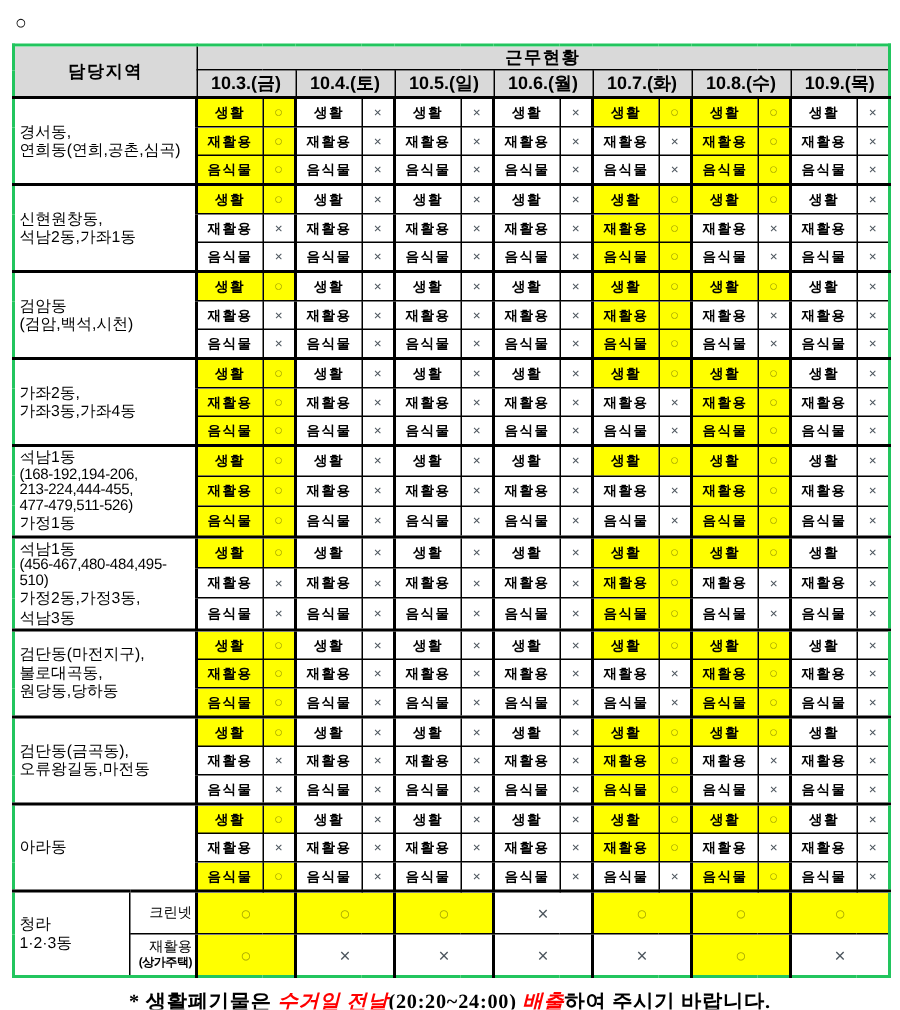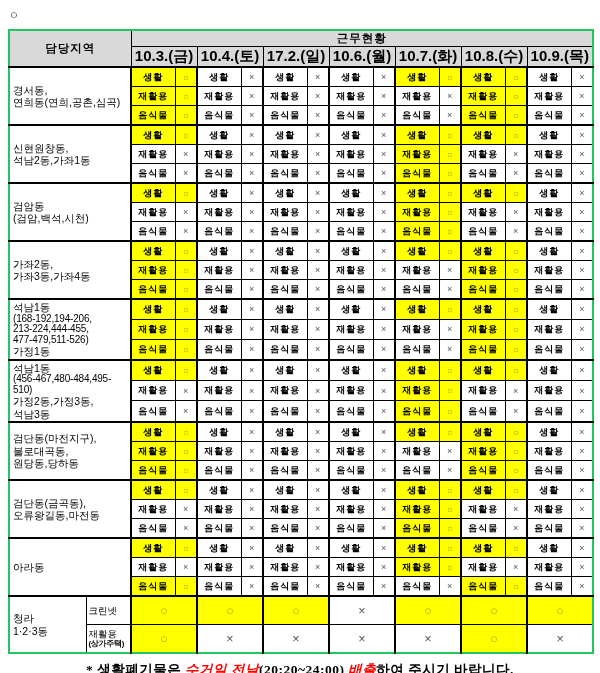"10.3.(금)" th.dhead { font-size: 15px -> 12px }
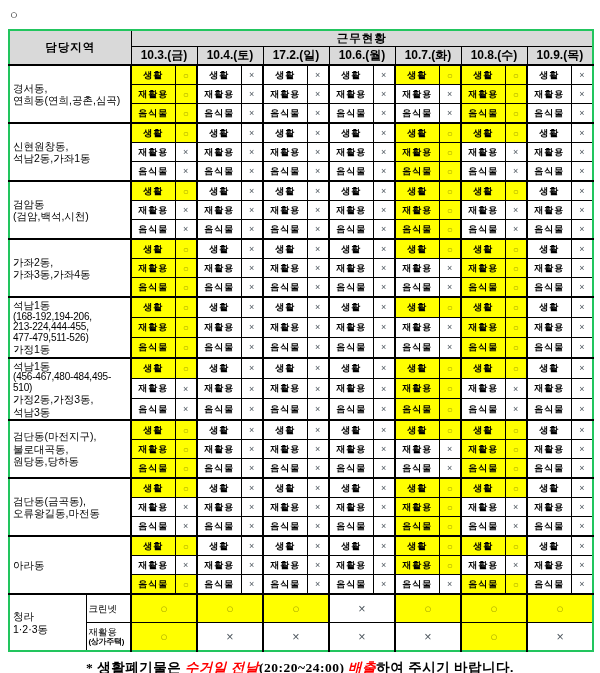"17.2.(일)" th.dhead { text: 17.2 -> 10.5 }
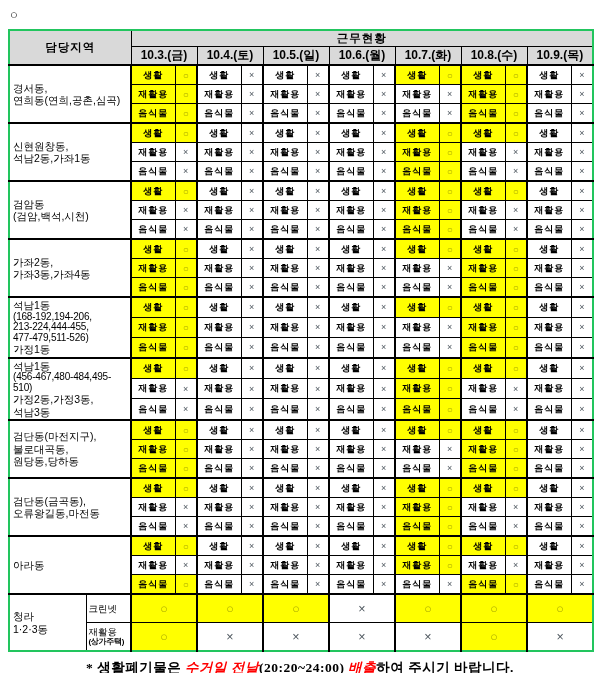"크린넷" td.sub { text-align: left -> right }
